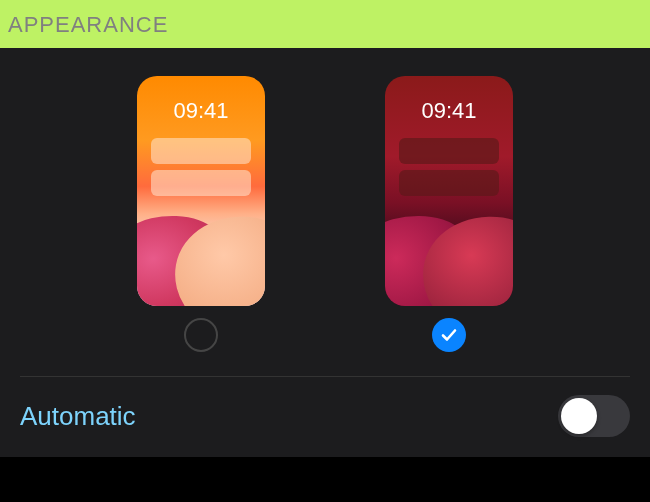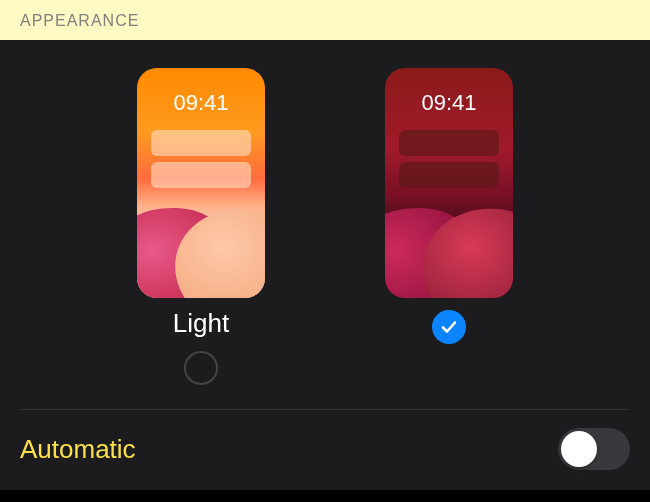"APPEARANCE" .header { background: #fef9c3 -> #bef264; font-size: 16px -> 22px; padding: 12px 20px 10px 20px -> 12px 20px 10px 8px }
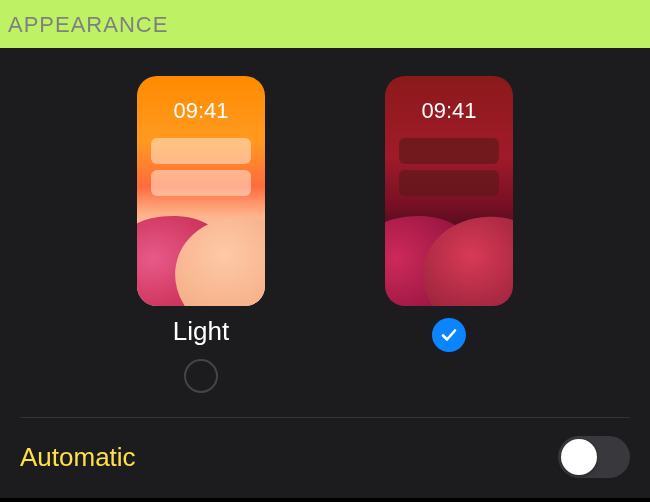"Light" div.option-label { html: <div>Light</div> -> none }
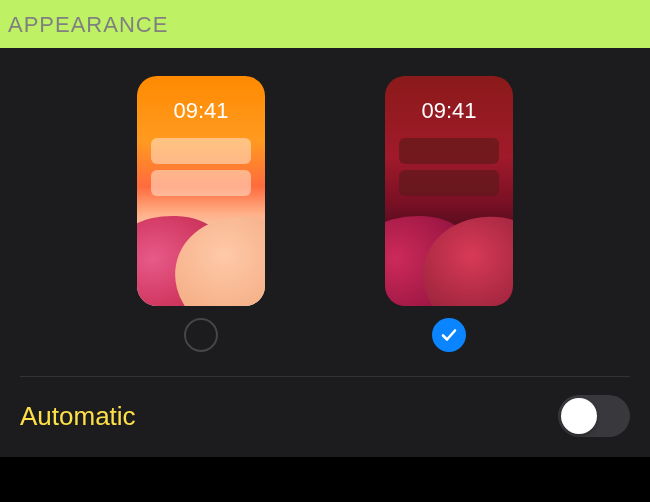"Automatic" .auto-label { color: #fde047 -> #7dd3fc }
